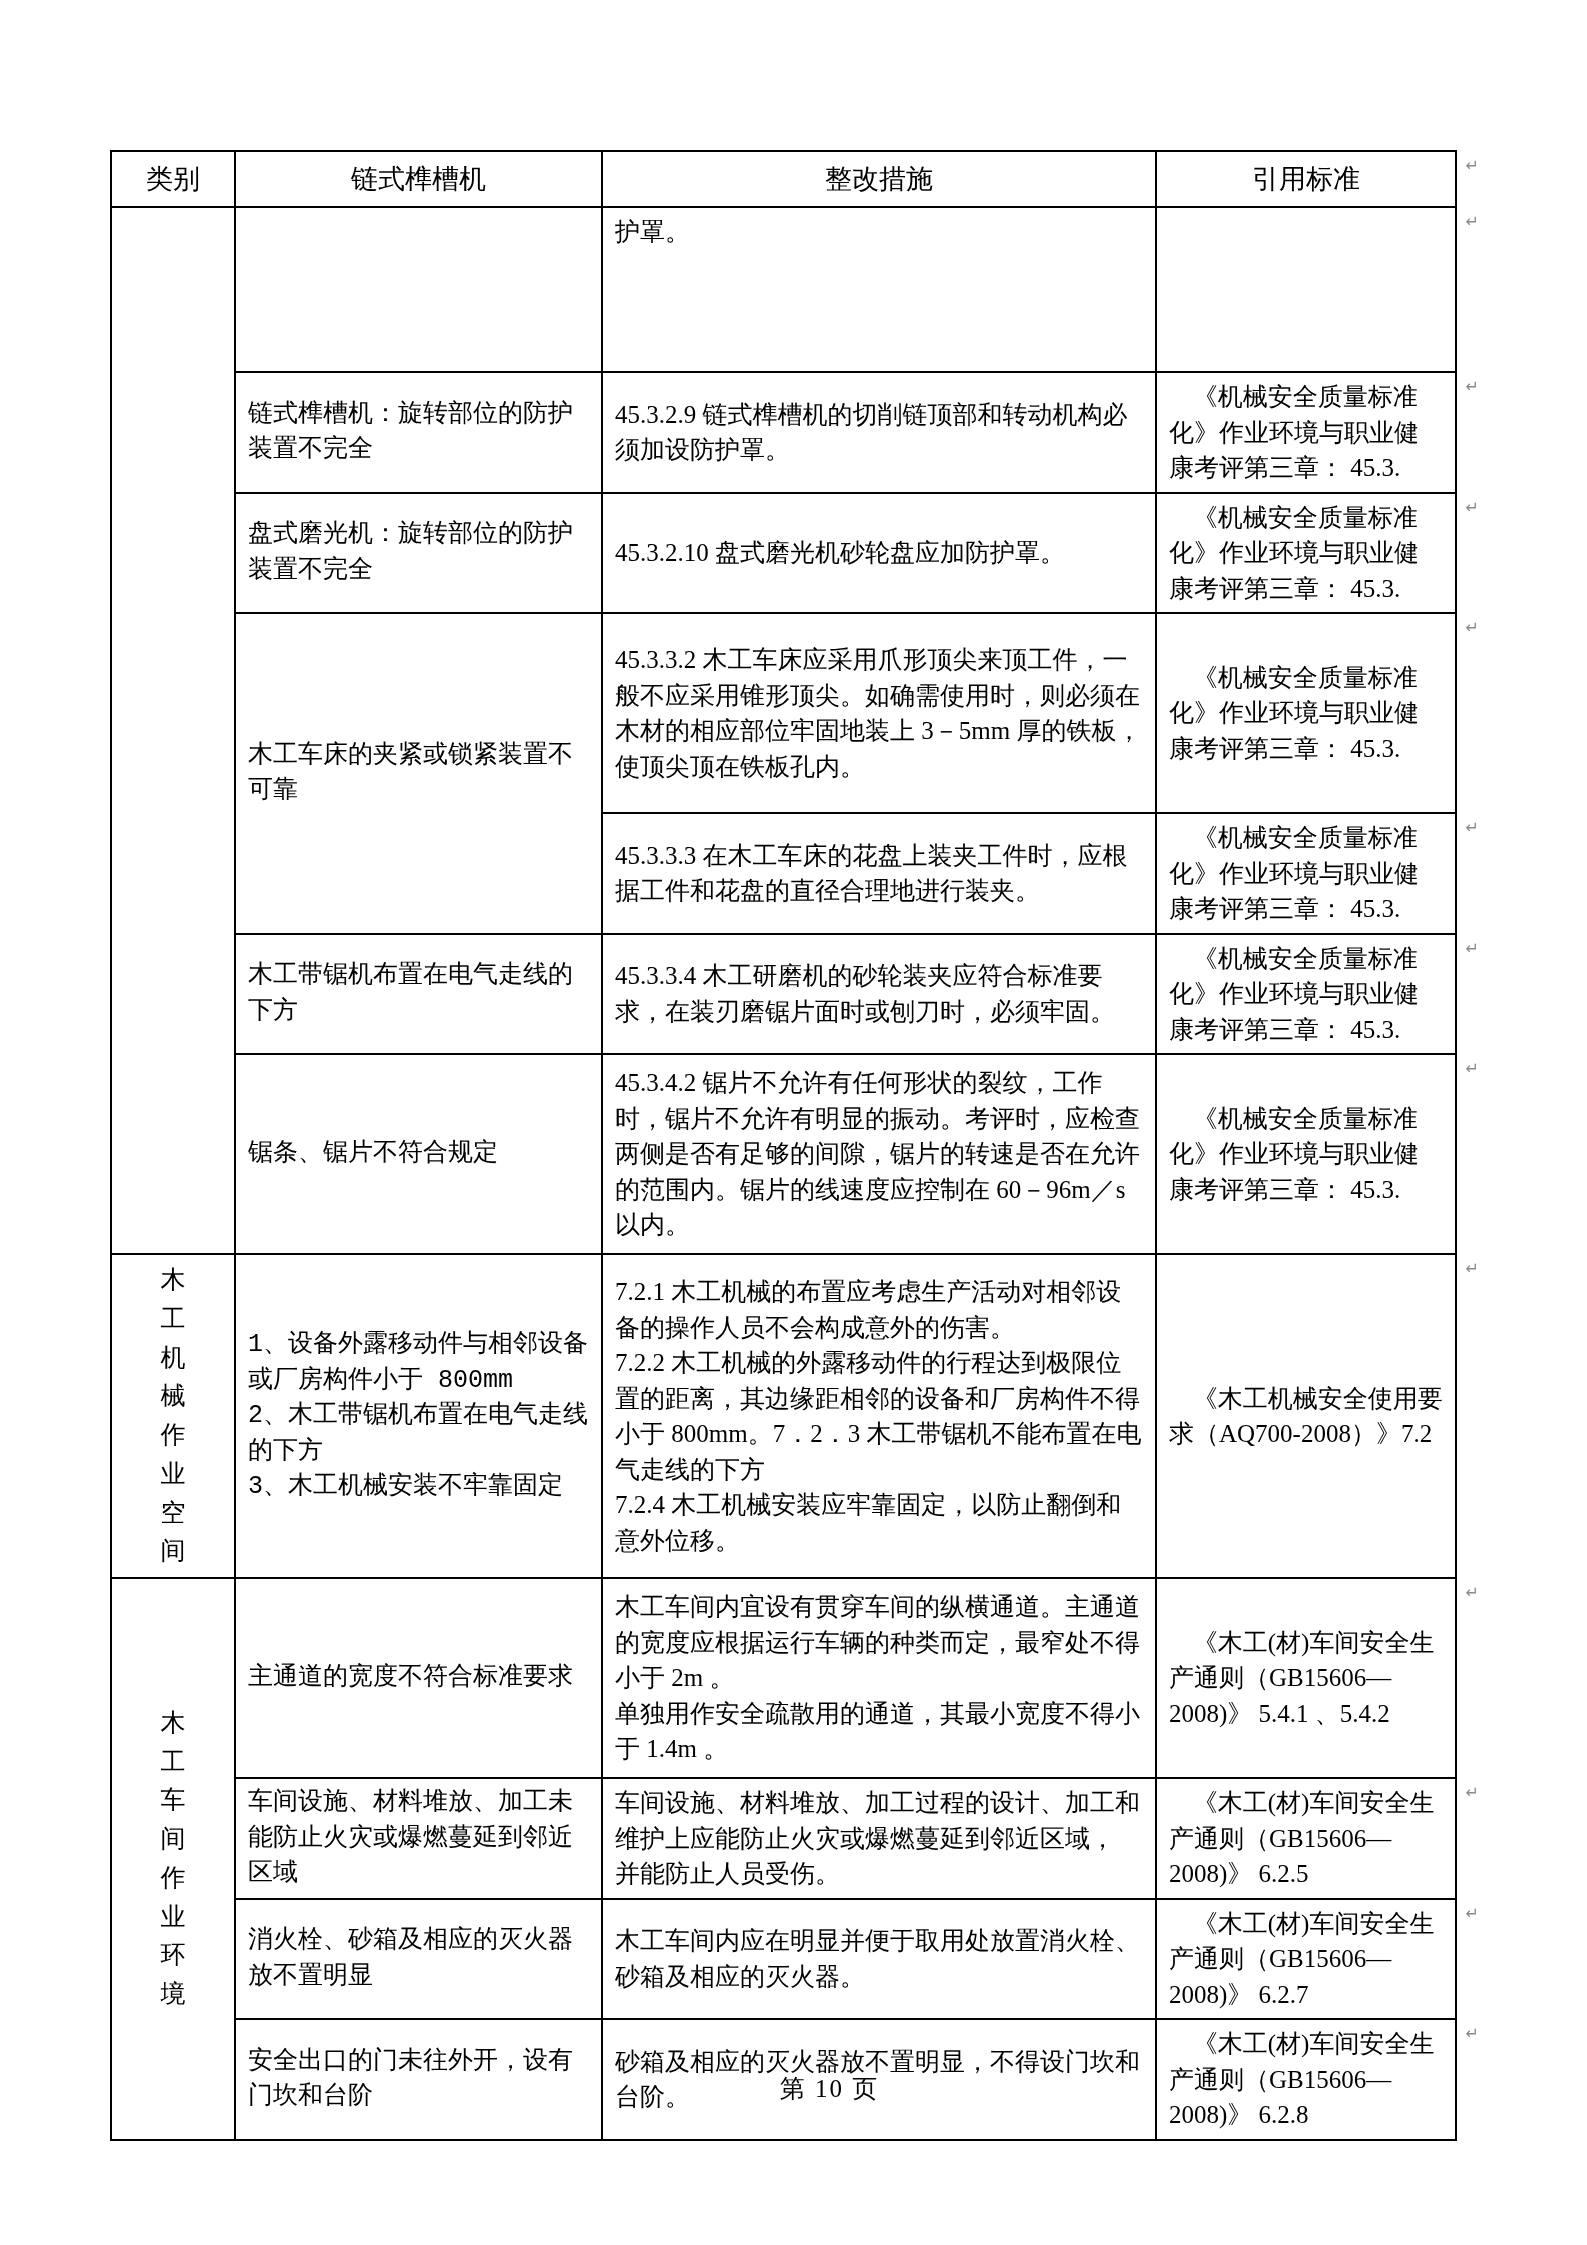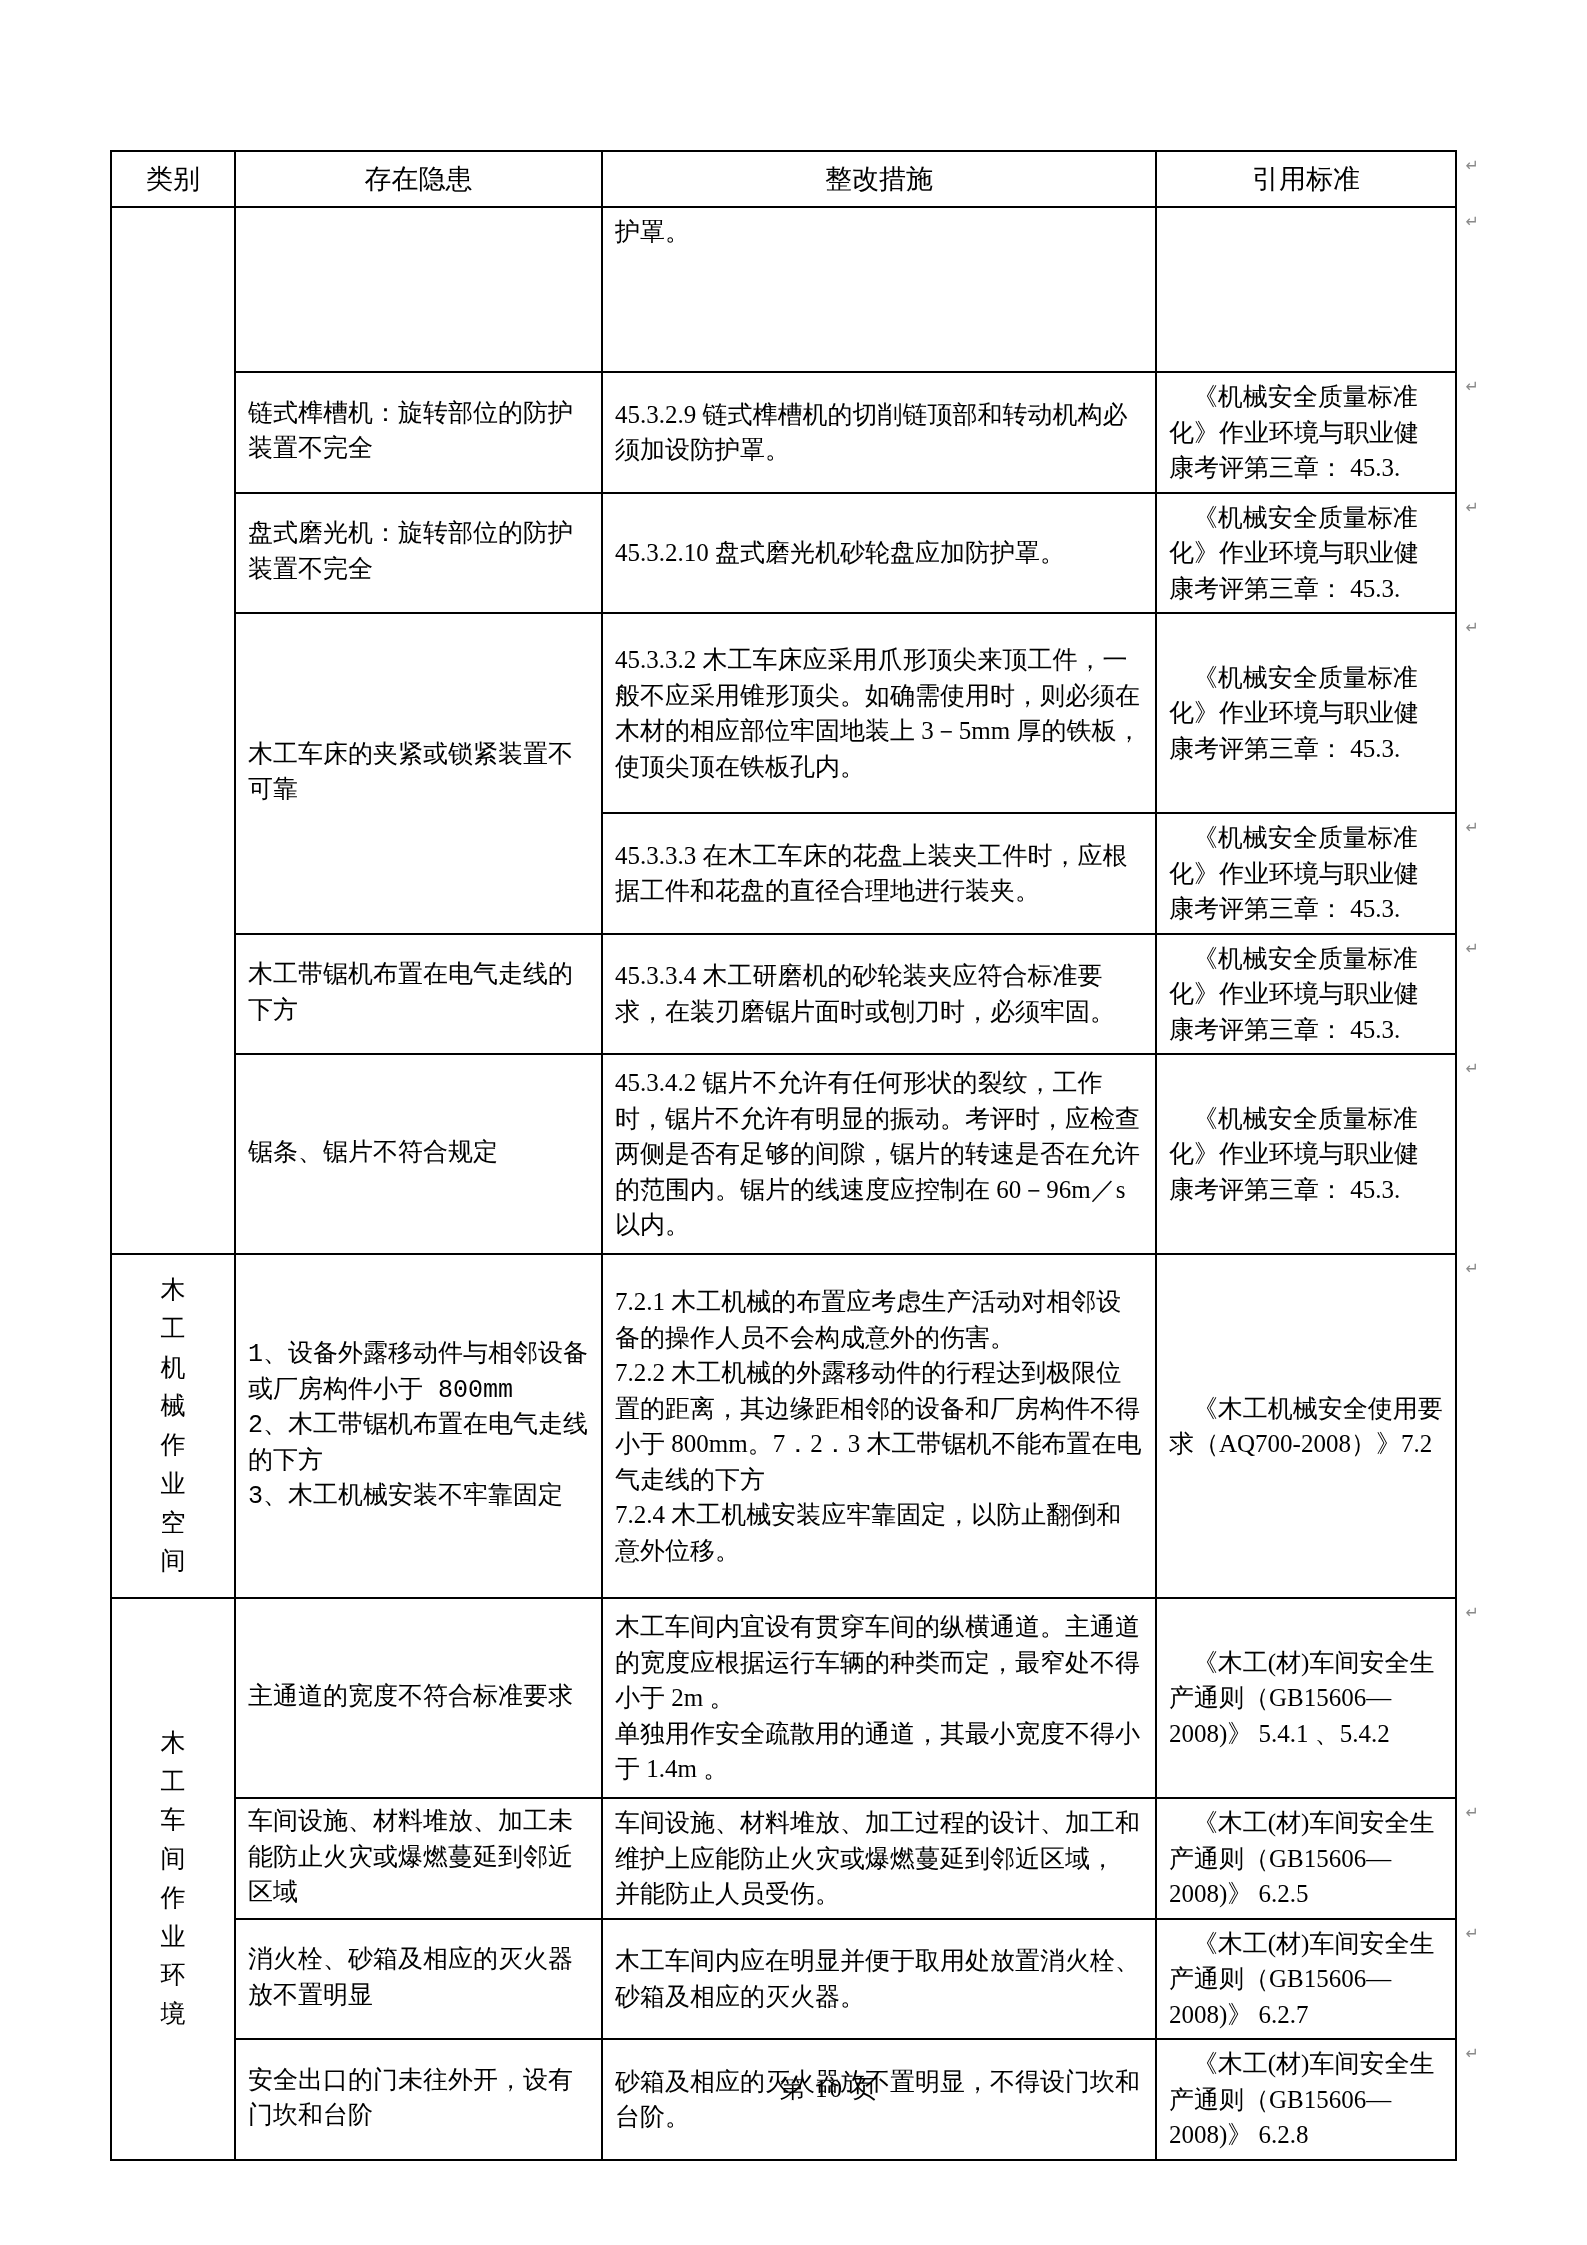"存在隐患" th { text: 存在隐患 -> 链式榫槽机 }
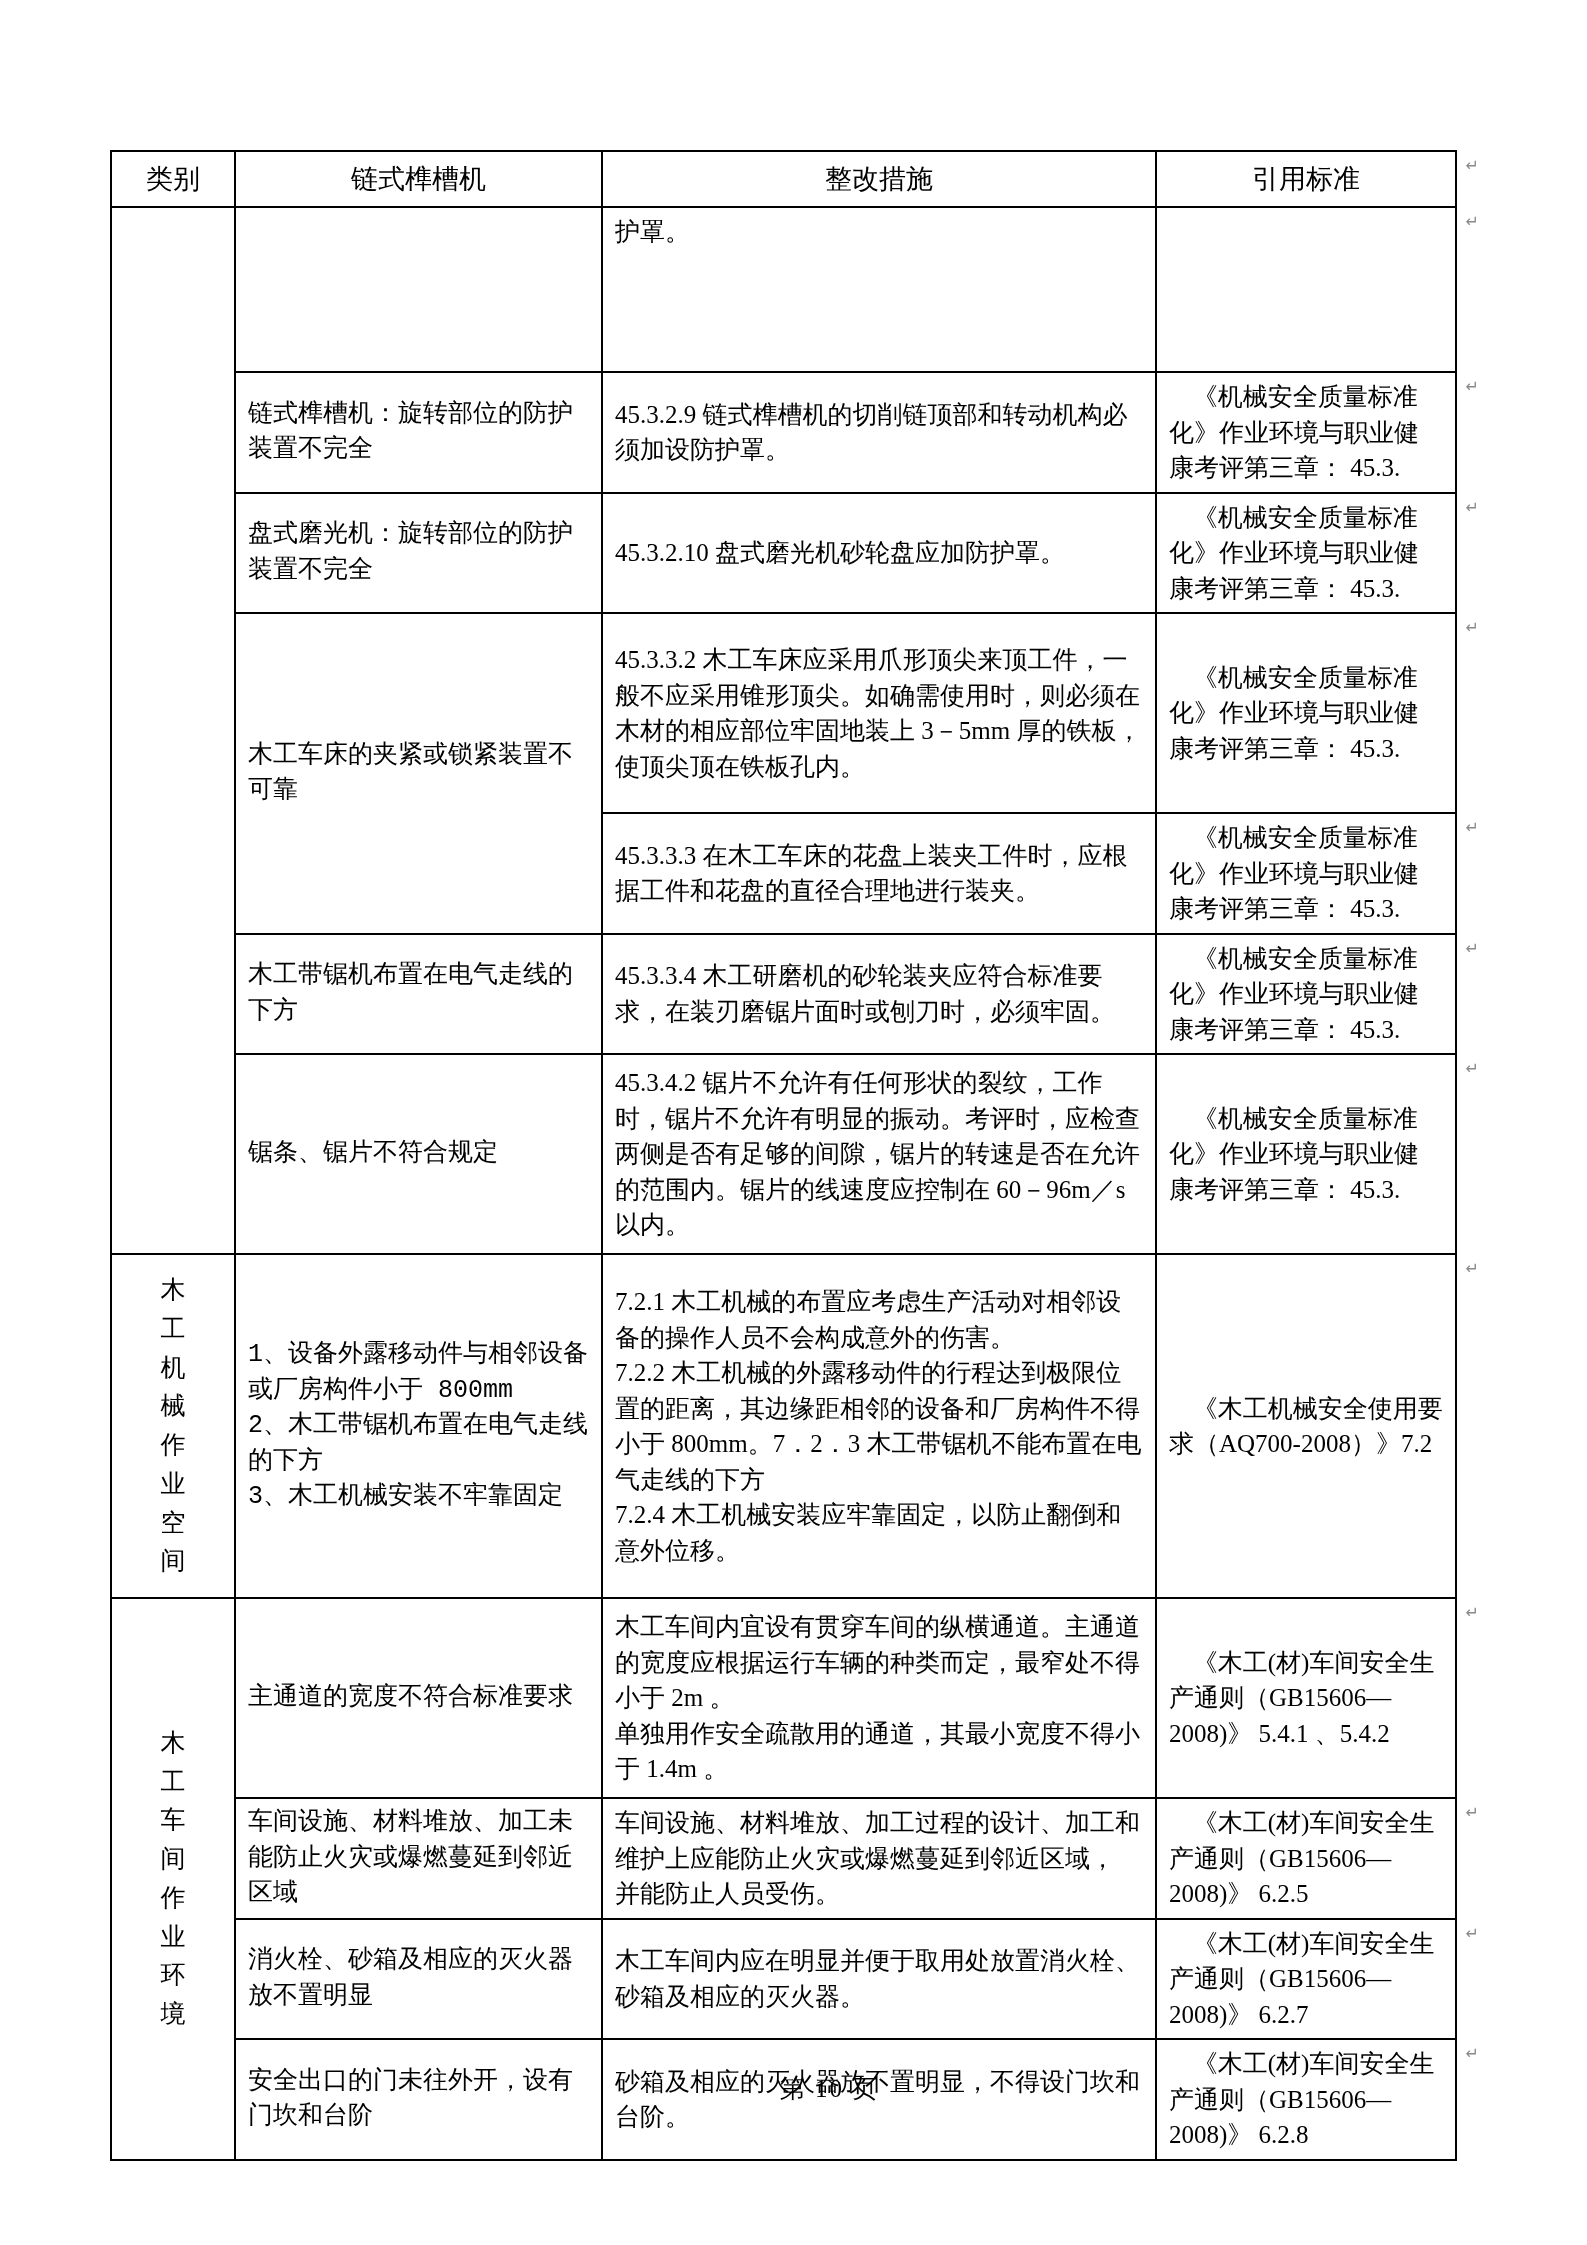"木工机械作业空间" td.cat .vtext { margin: 10px auto -> 0 auto }
